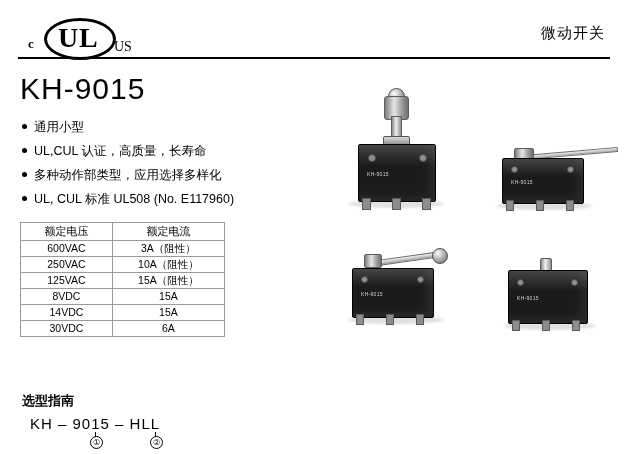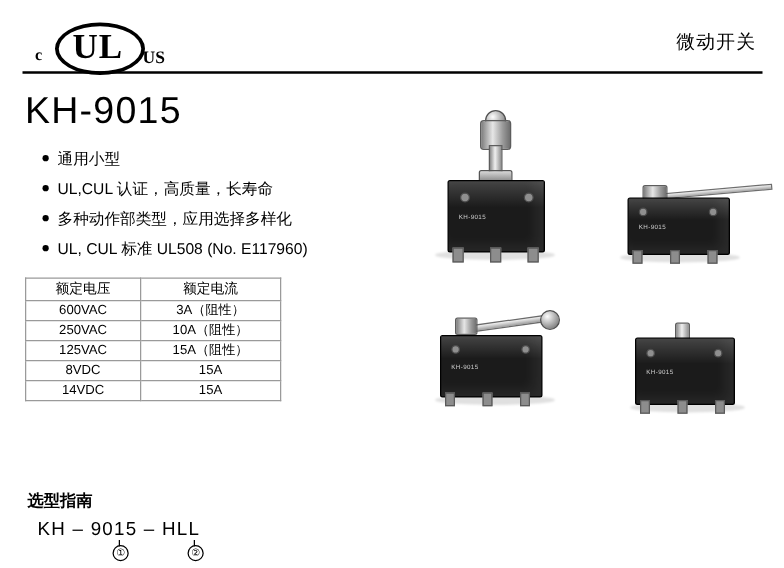"US" .ul-us { font-weight: bold -> normal }
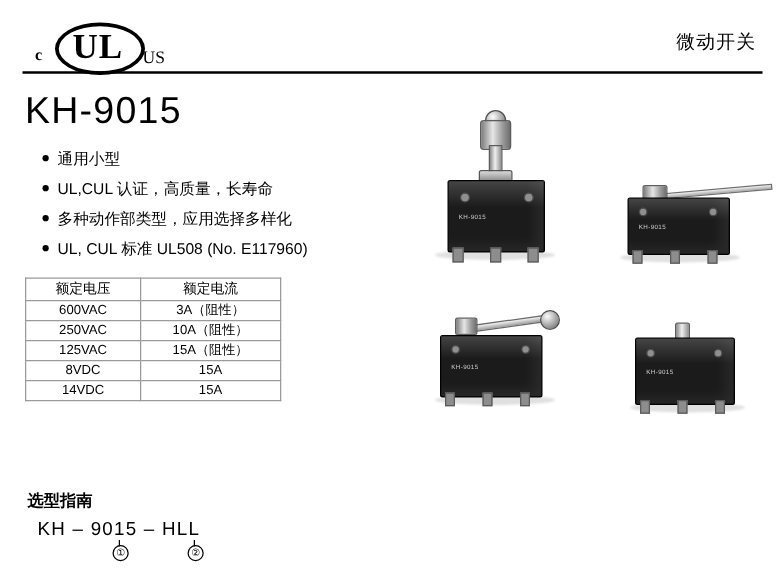"通用小型" .bullets { left: 34px -> 22px }
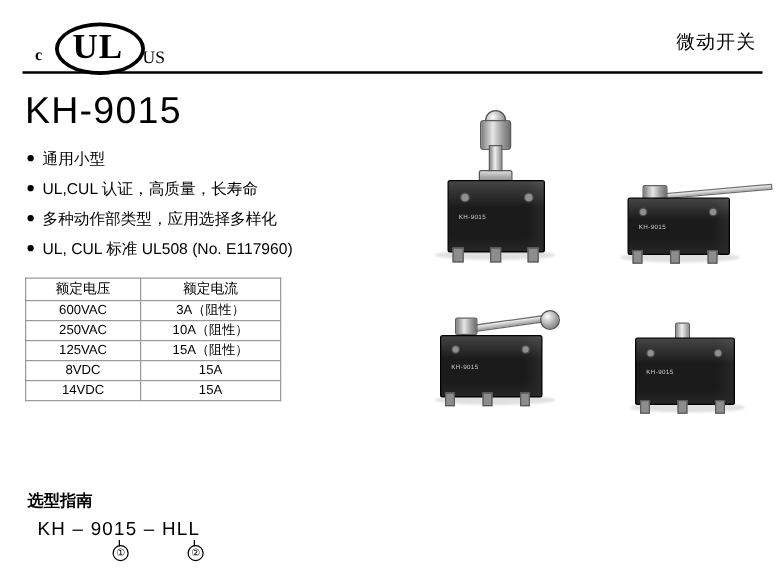"30VDC" tr { html: none -> <tr> <td>30VDC</td> <td>6A</td> </tr> }
